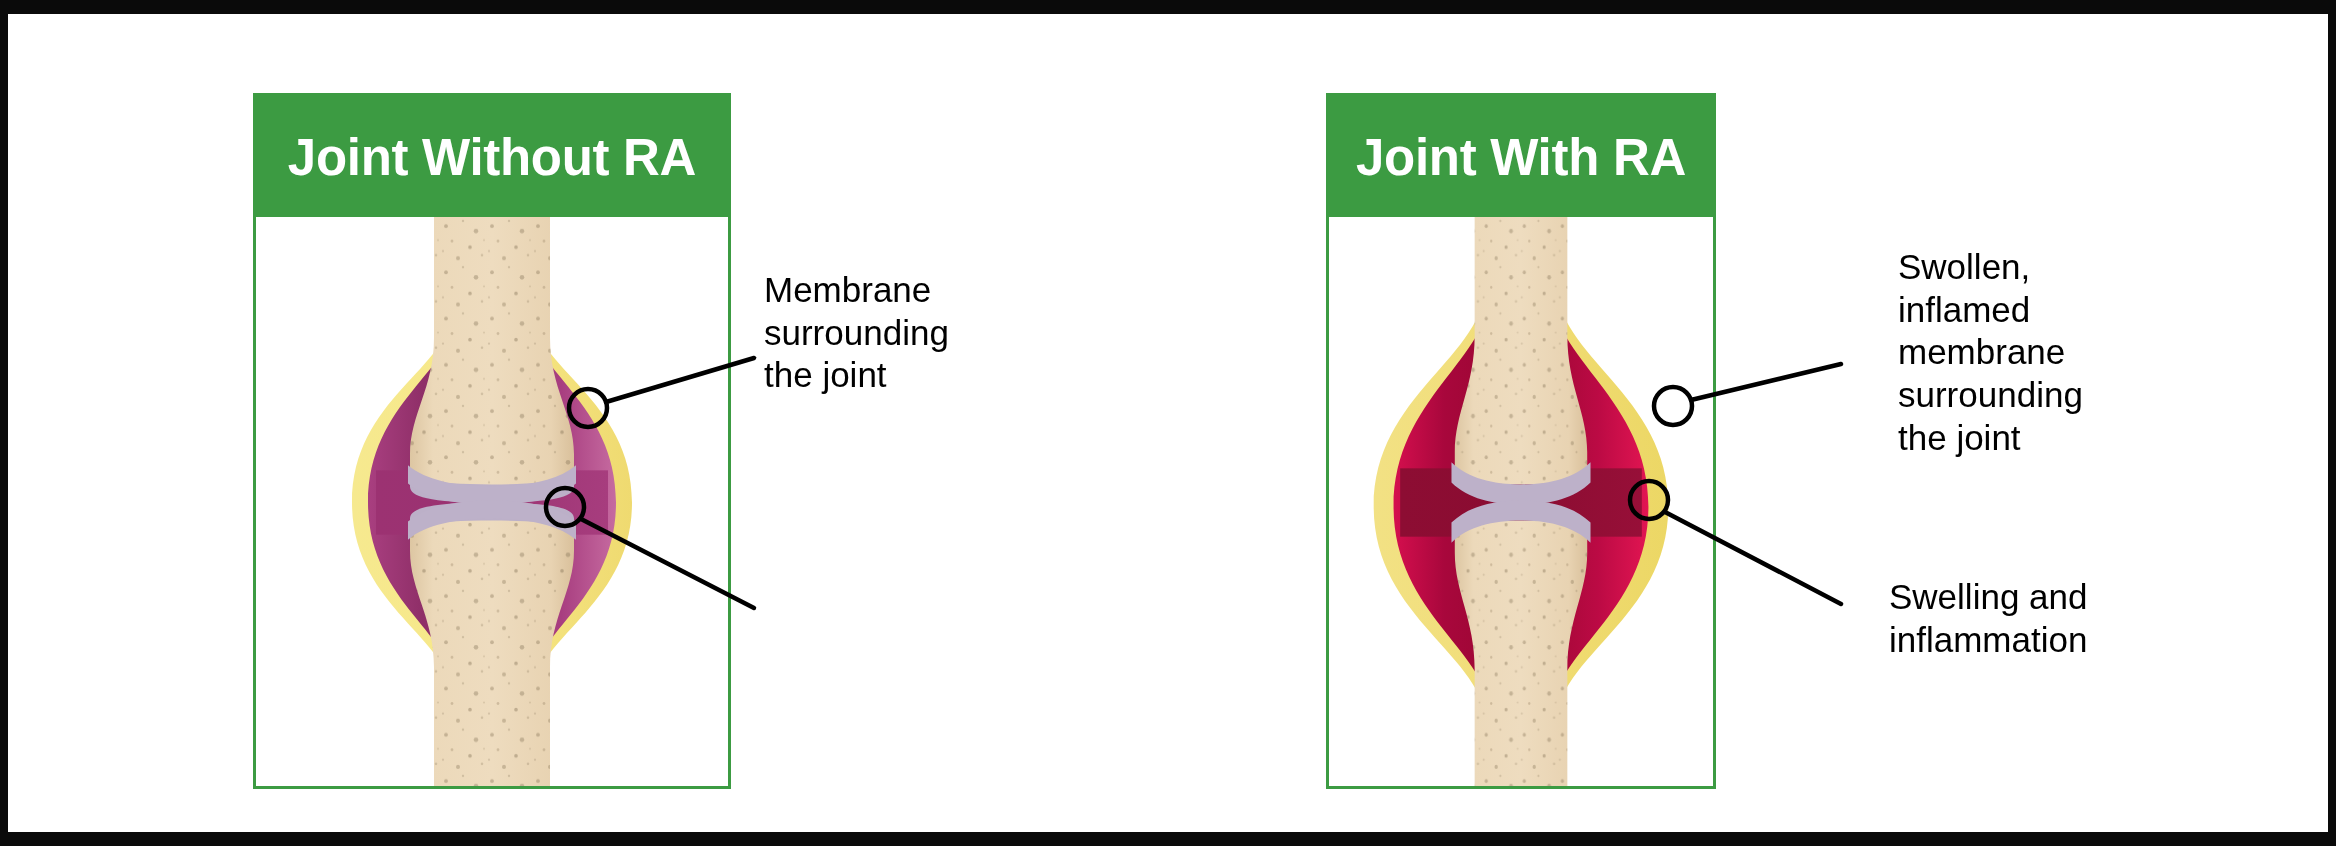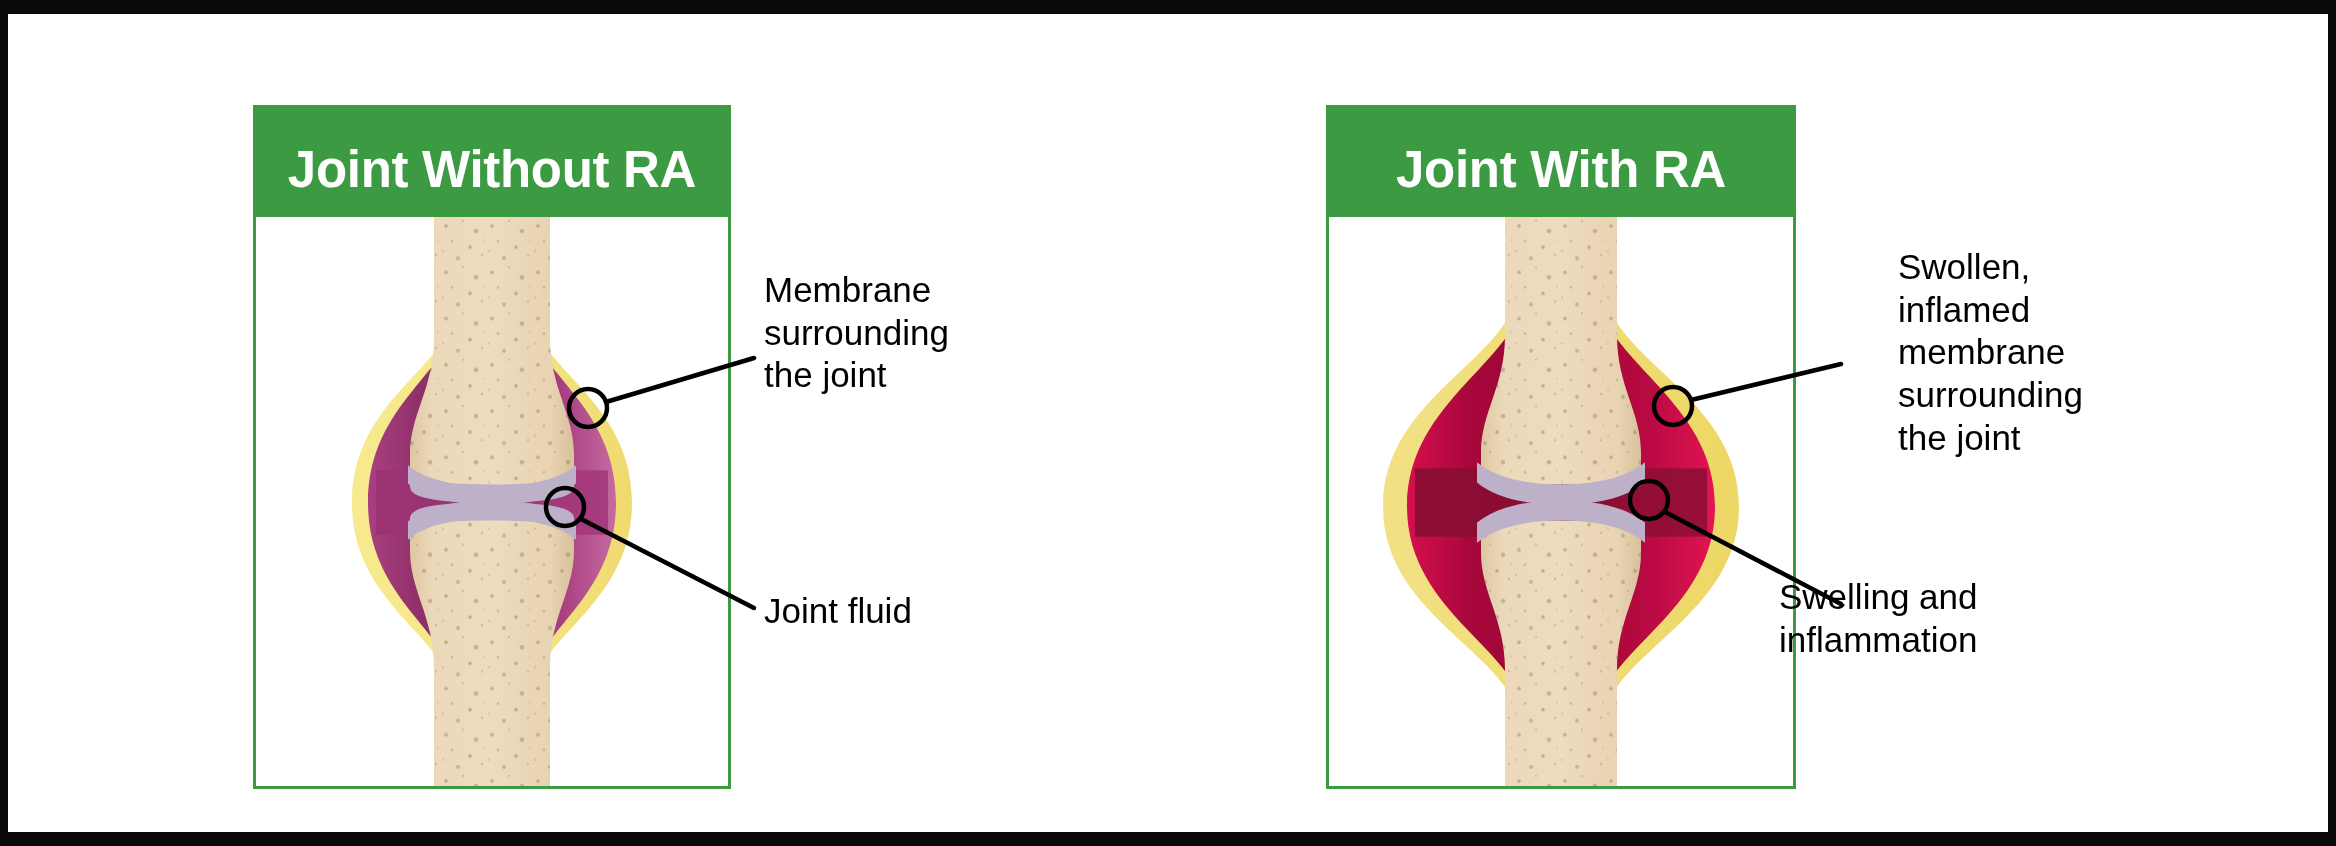"Joint Without RA" .panel-header { top: 16px -> 4px }
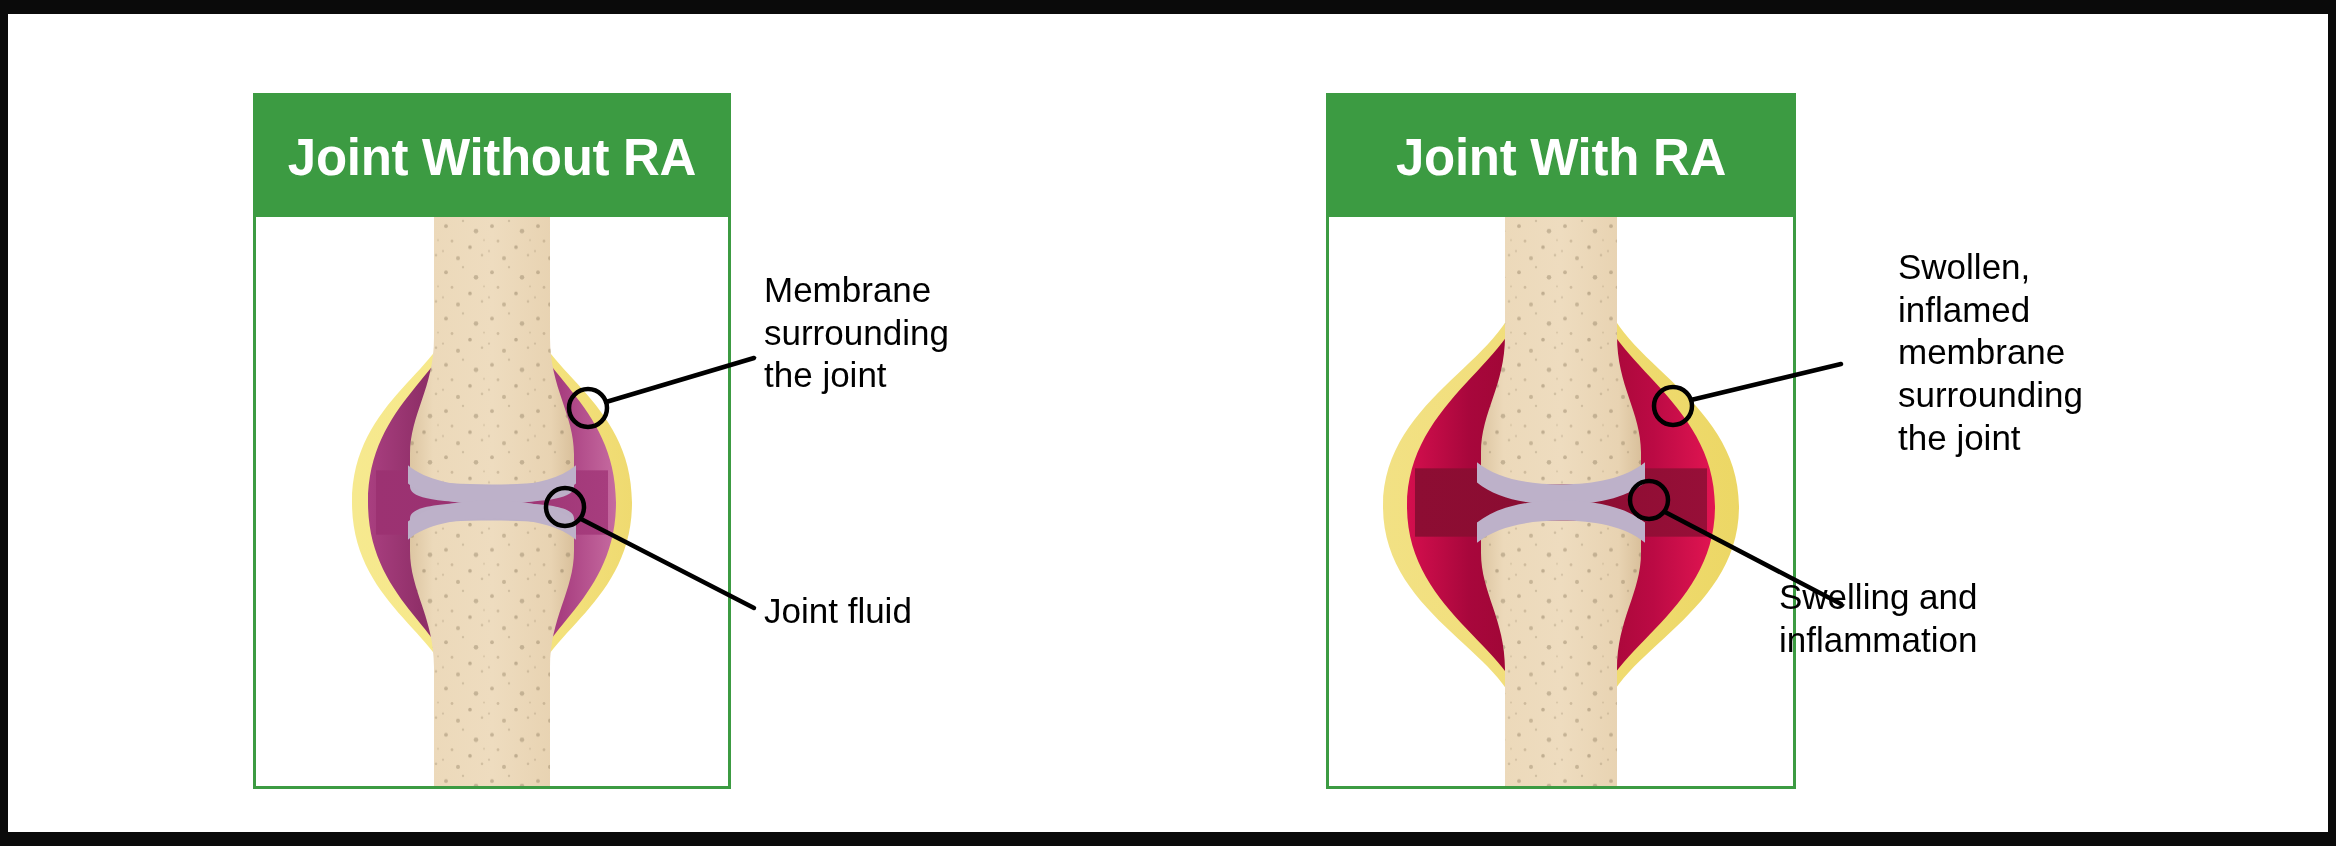"Joint With RA" #panel-with { width: 470px -> 390px }
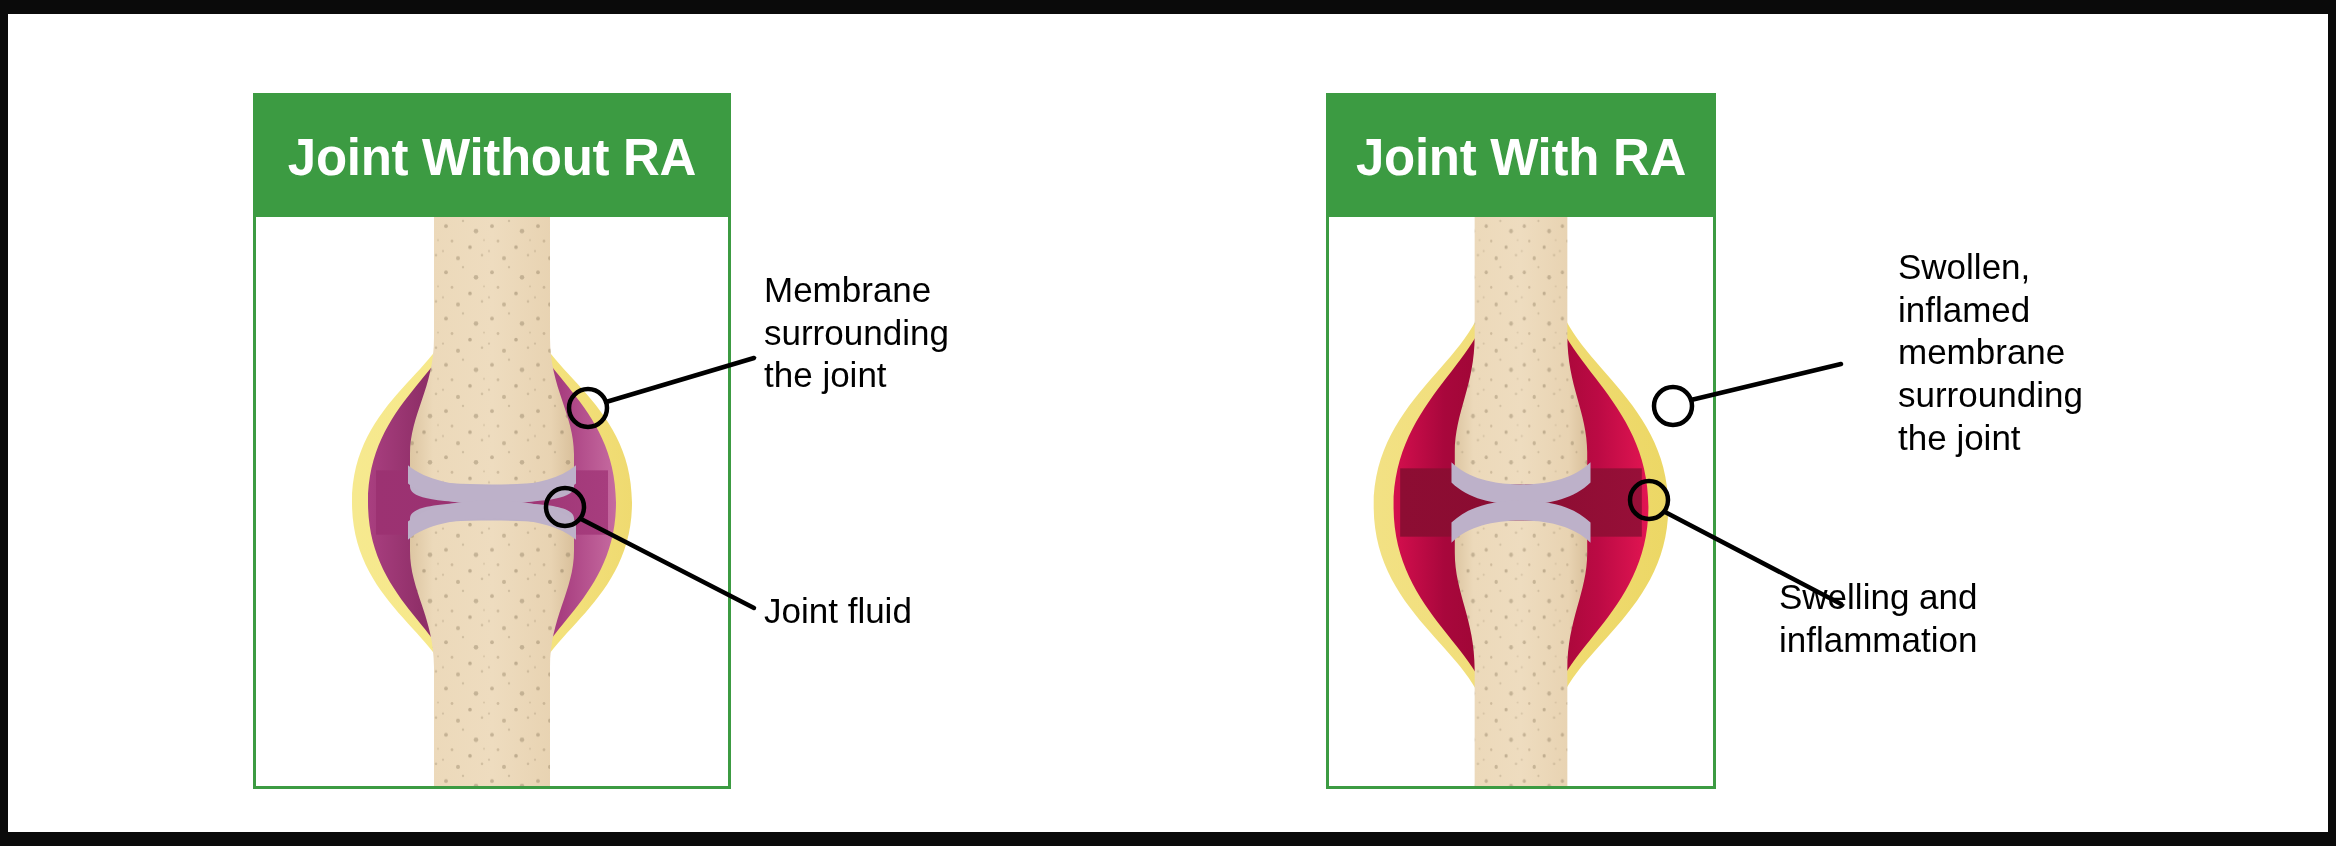"Joint fluid" div.annotation { html: <div>Joint fluid</div> -> none }
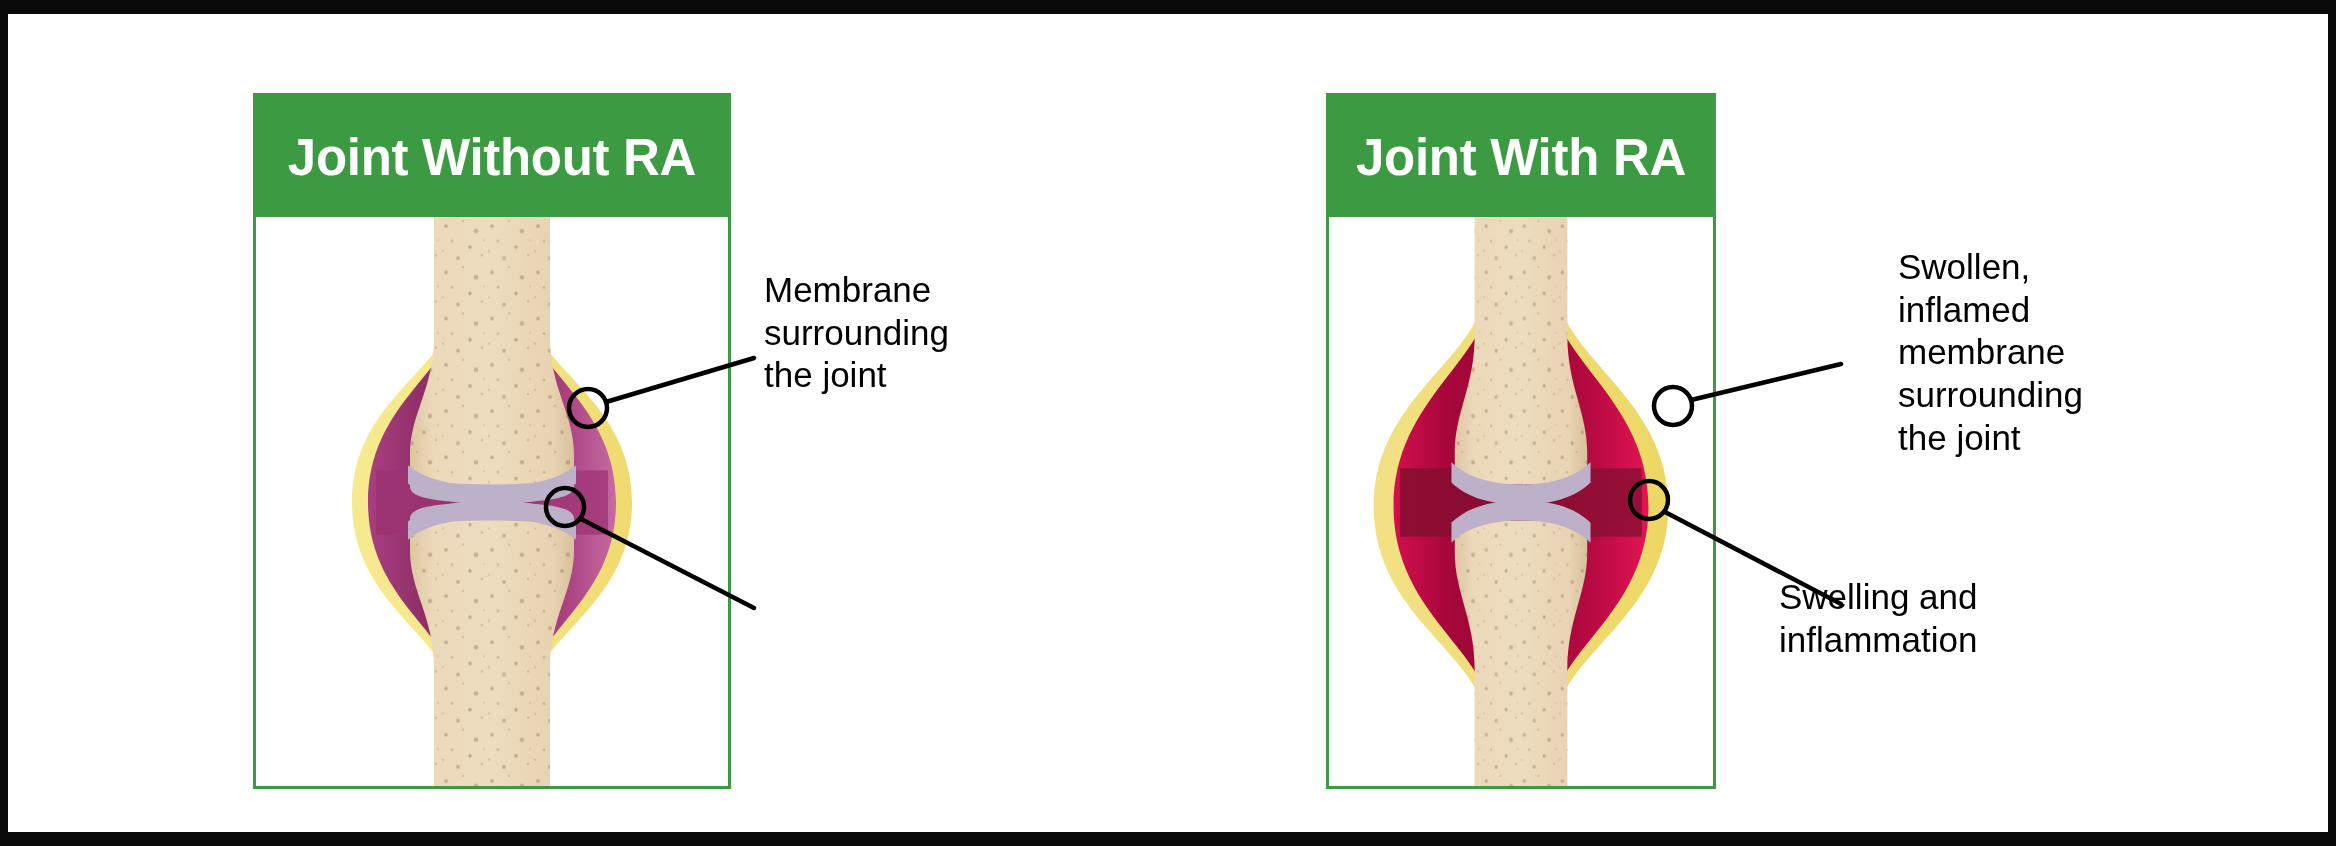"Swelling and" #ann-swelling { left: 1771px -> 1881px }
